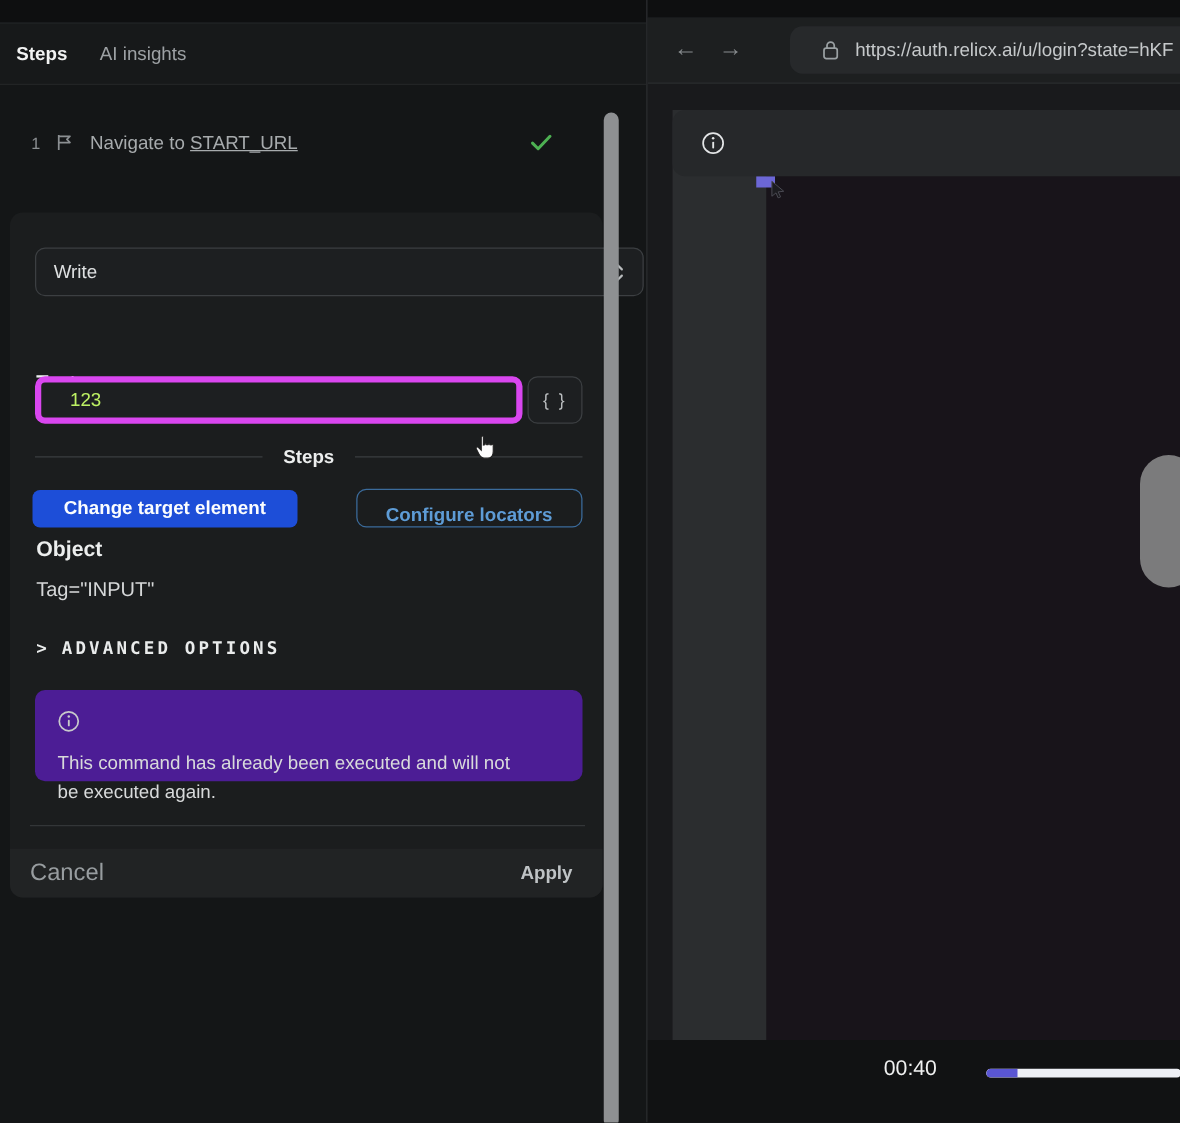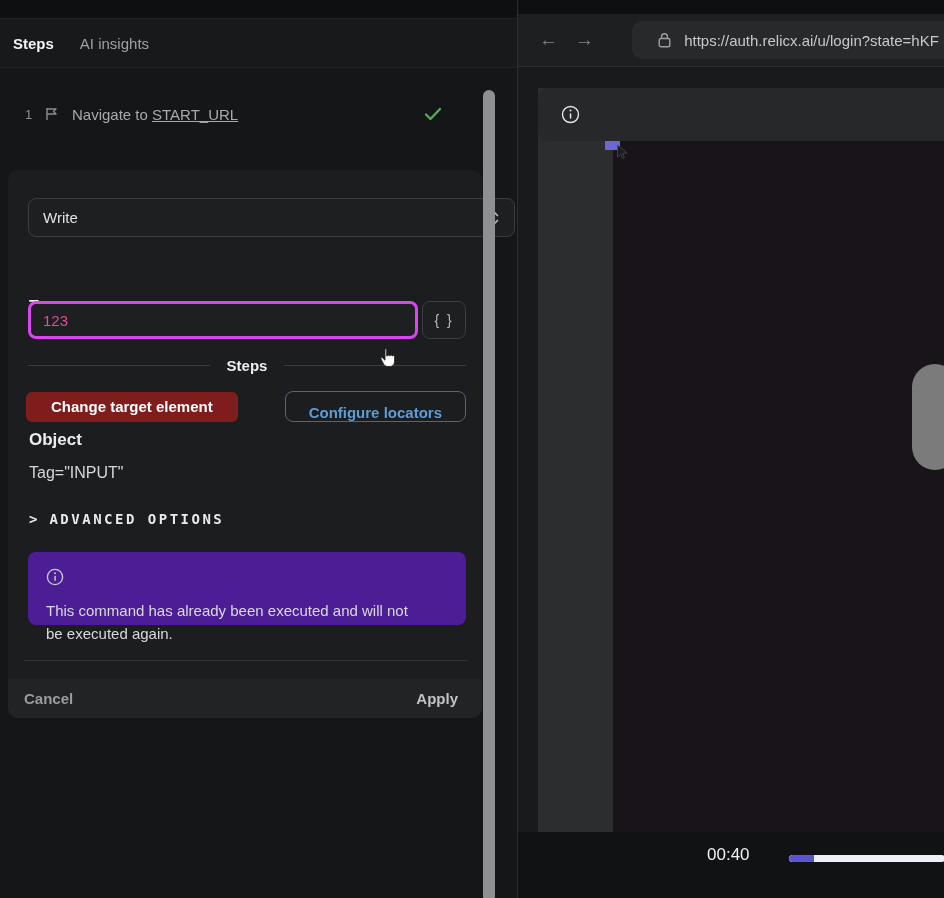"123" .text-input { border: 3px solid #d946ef -> 5px solid #d946ef; color: #ec4899 -> #bef264; padding: 0 12px -> 0 23px }
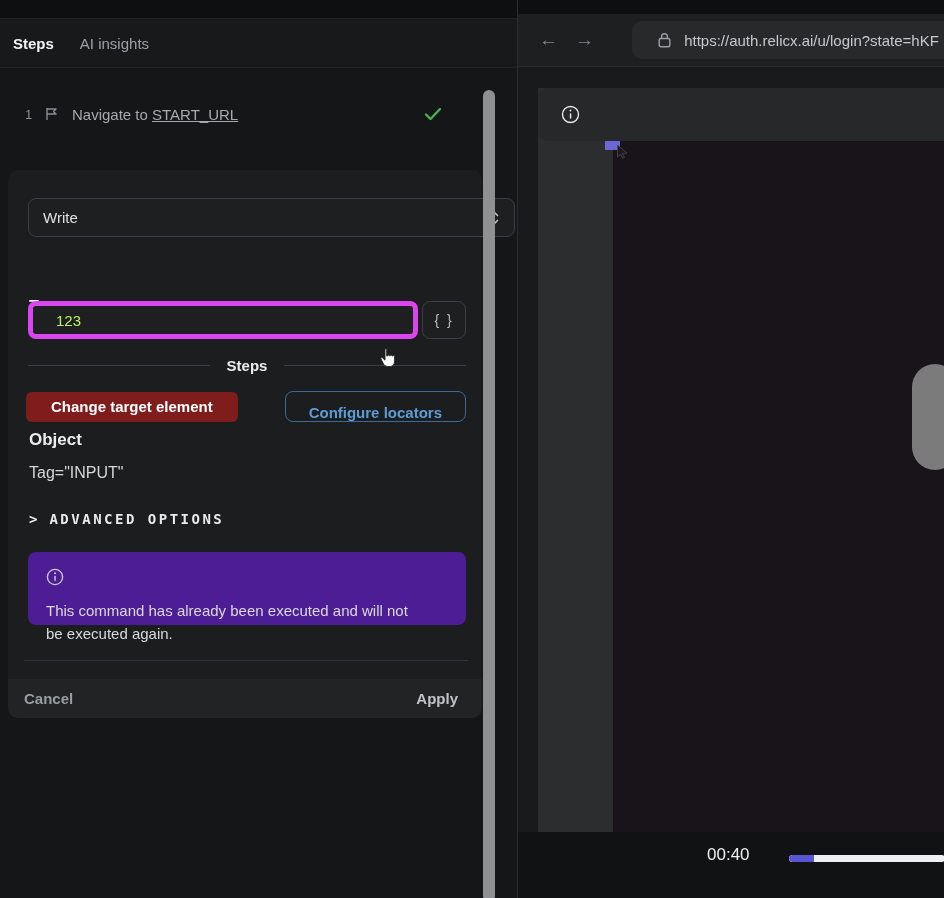"Change target element" .btn-primary { background: #7f1d1d -> #1d4ed8 }
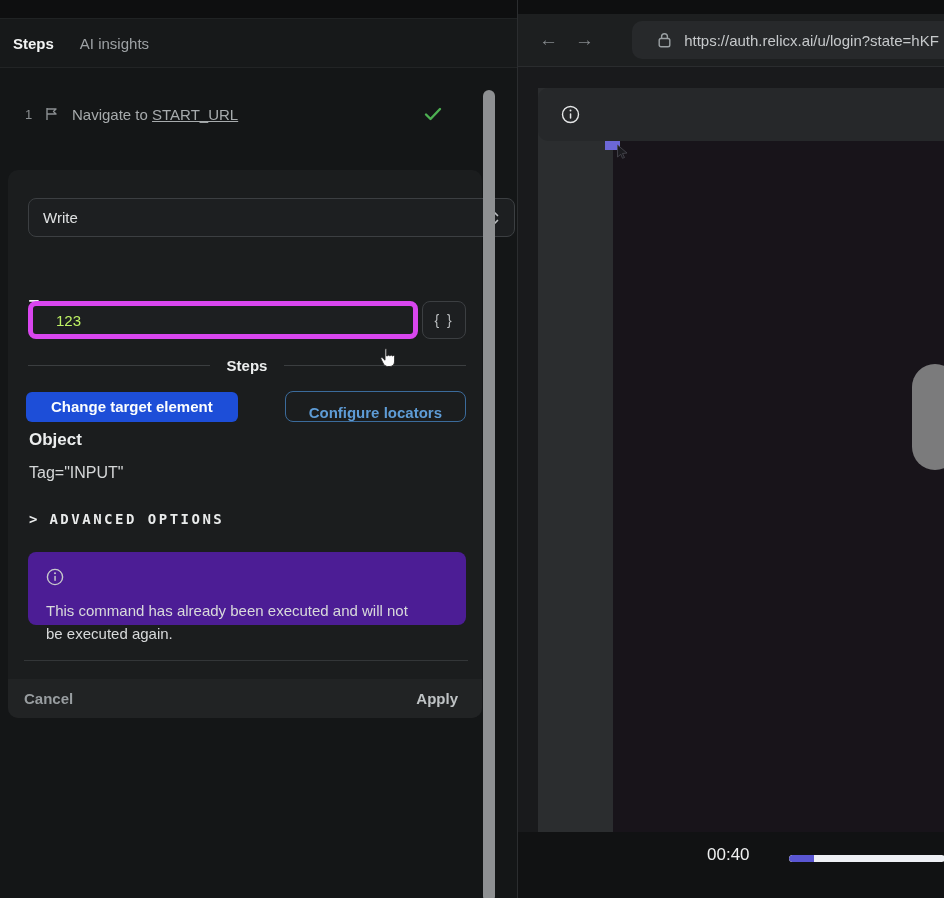"Cancel" .cancel-btn { font-size: 15px -> 19px; font-weight: bold -> normal }
